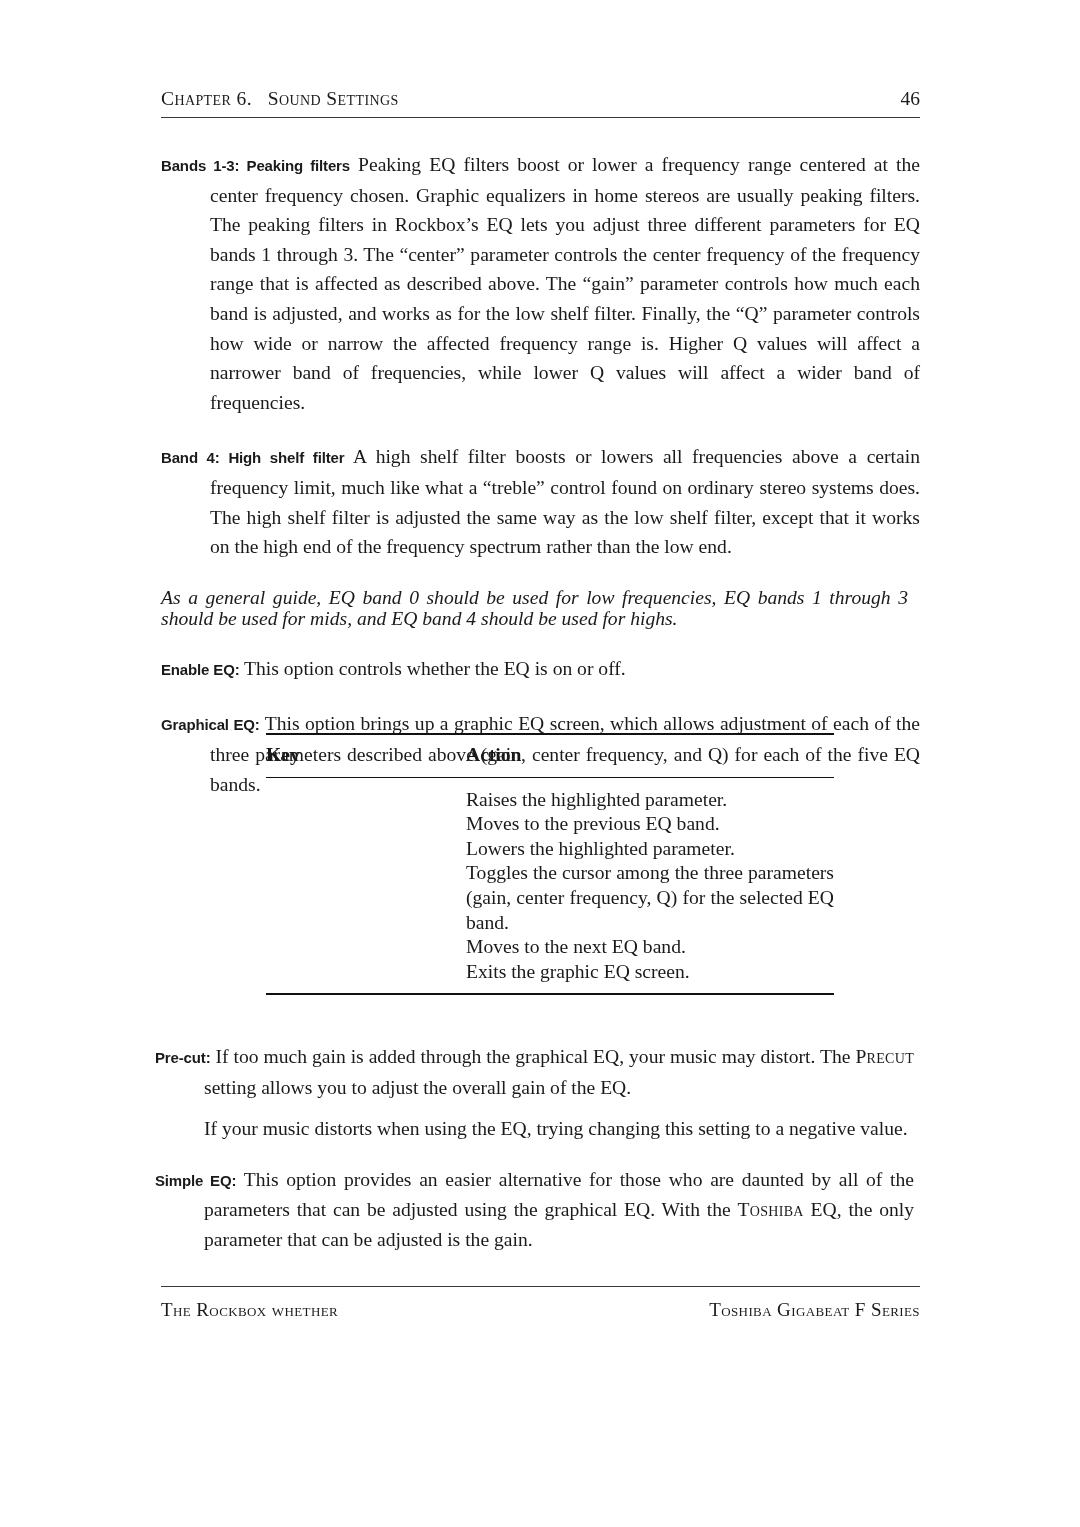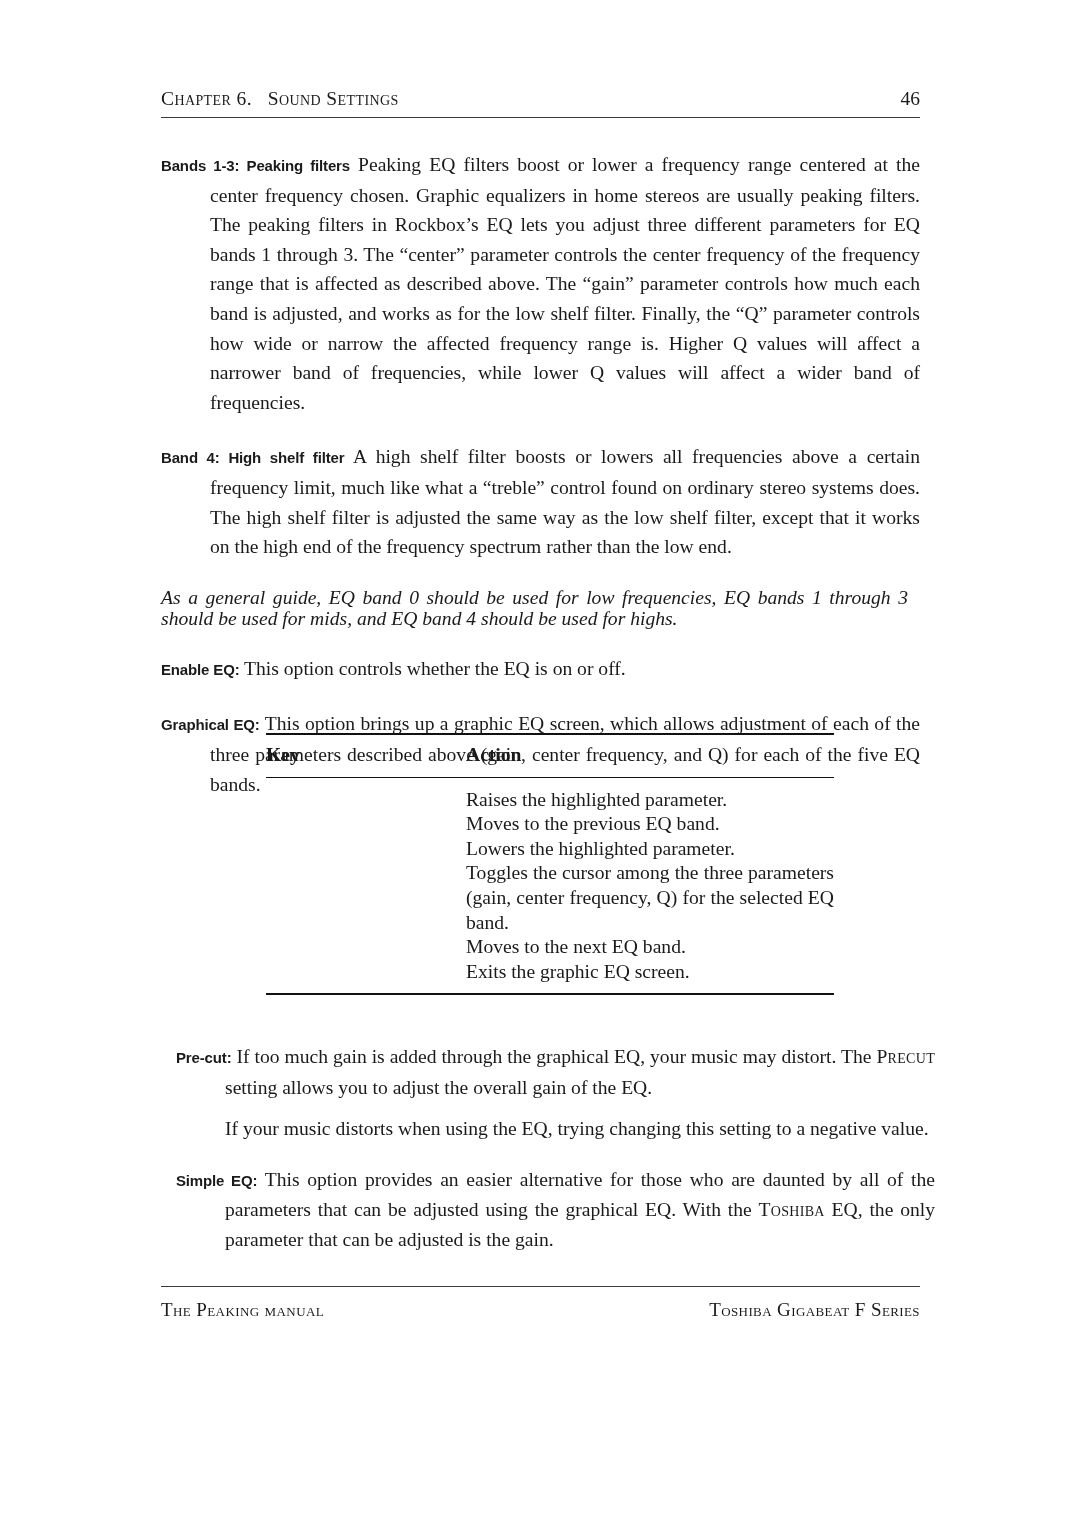"Pre-cut: If too much gain" .content-lower { left: 176px -> 155px }
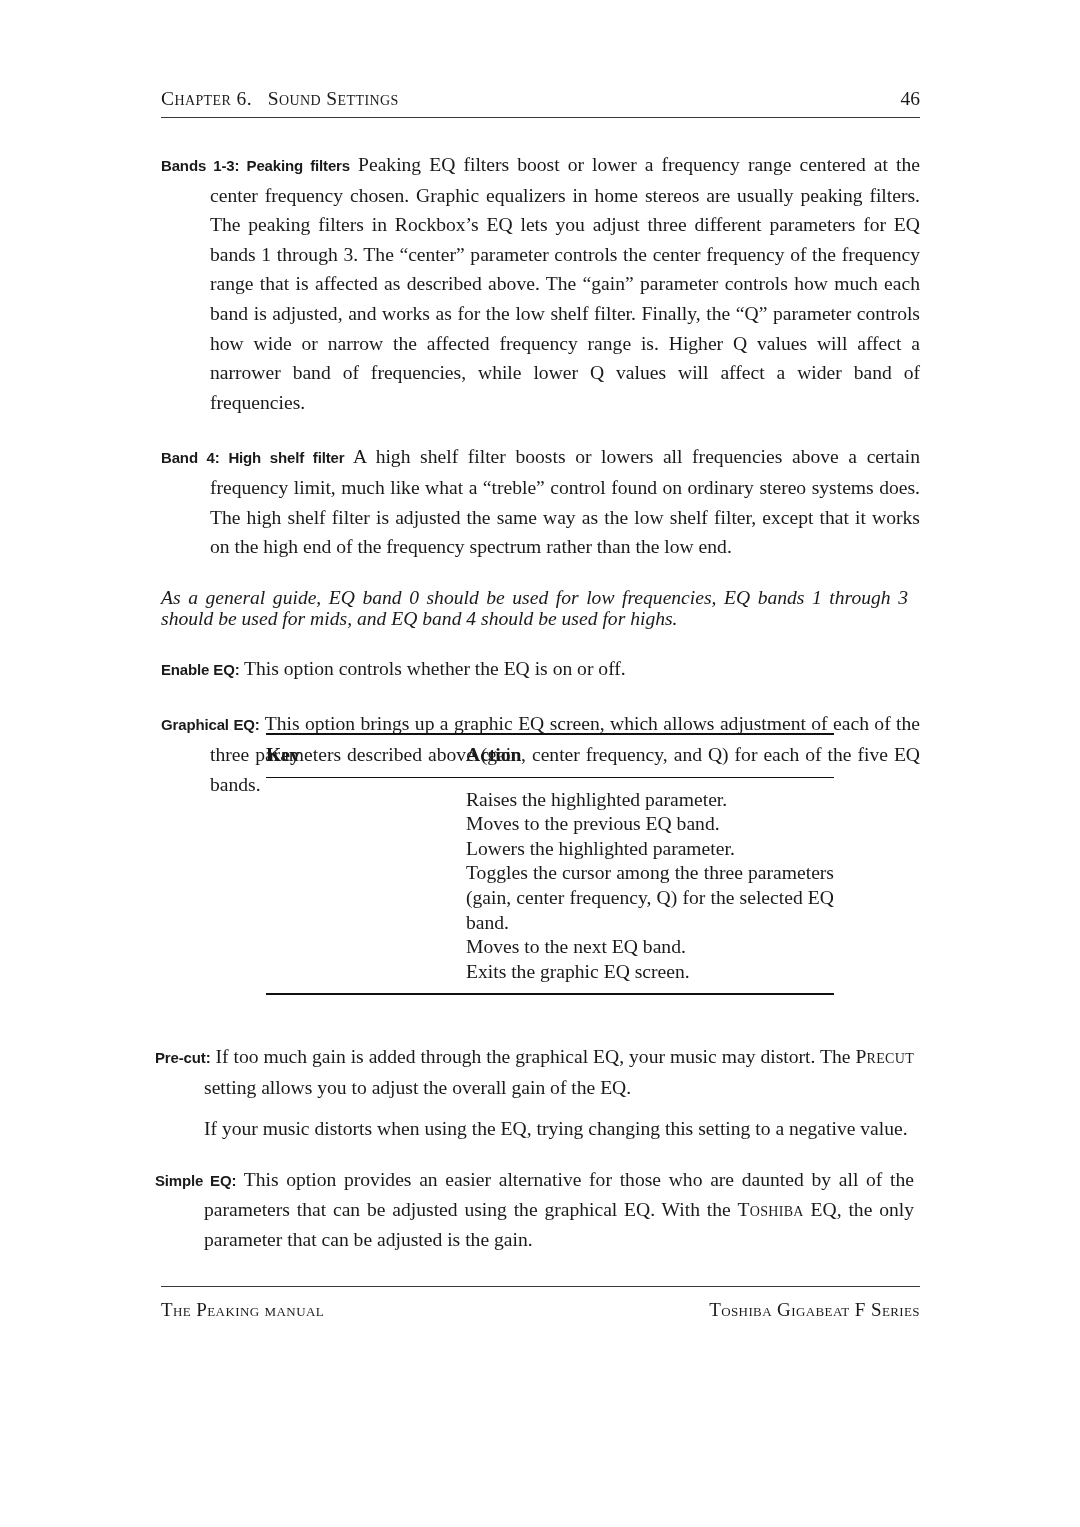"The Peaking manual" span.footer-left { text: Peaking manual -> Rockbox whether }
